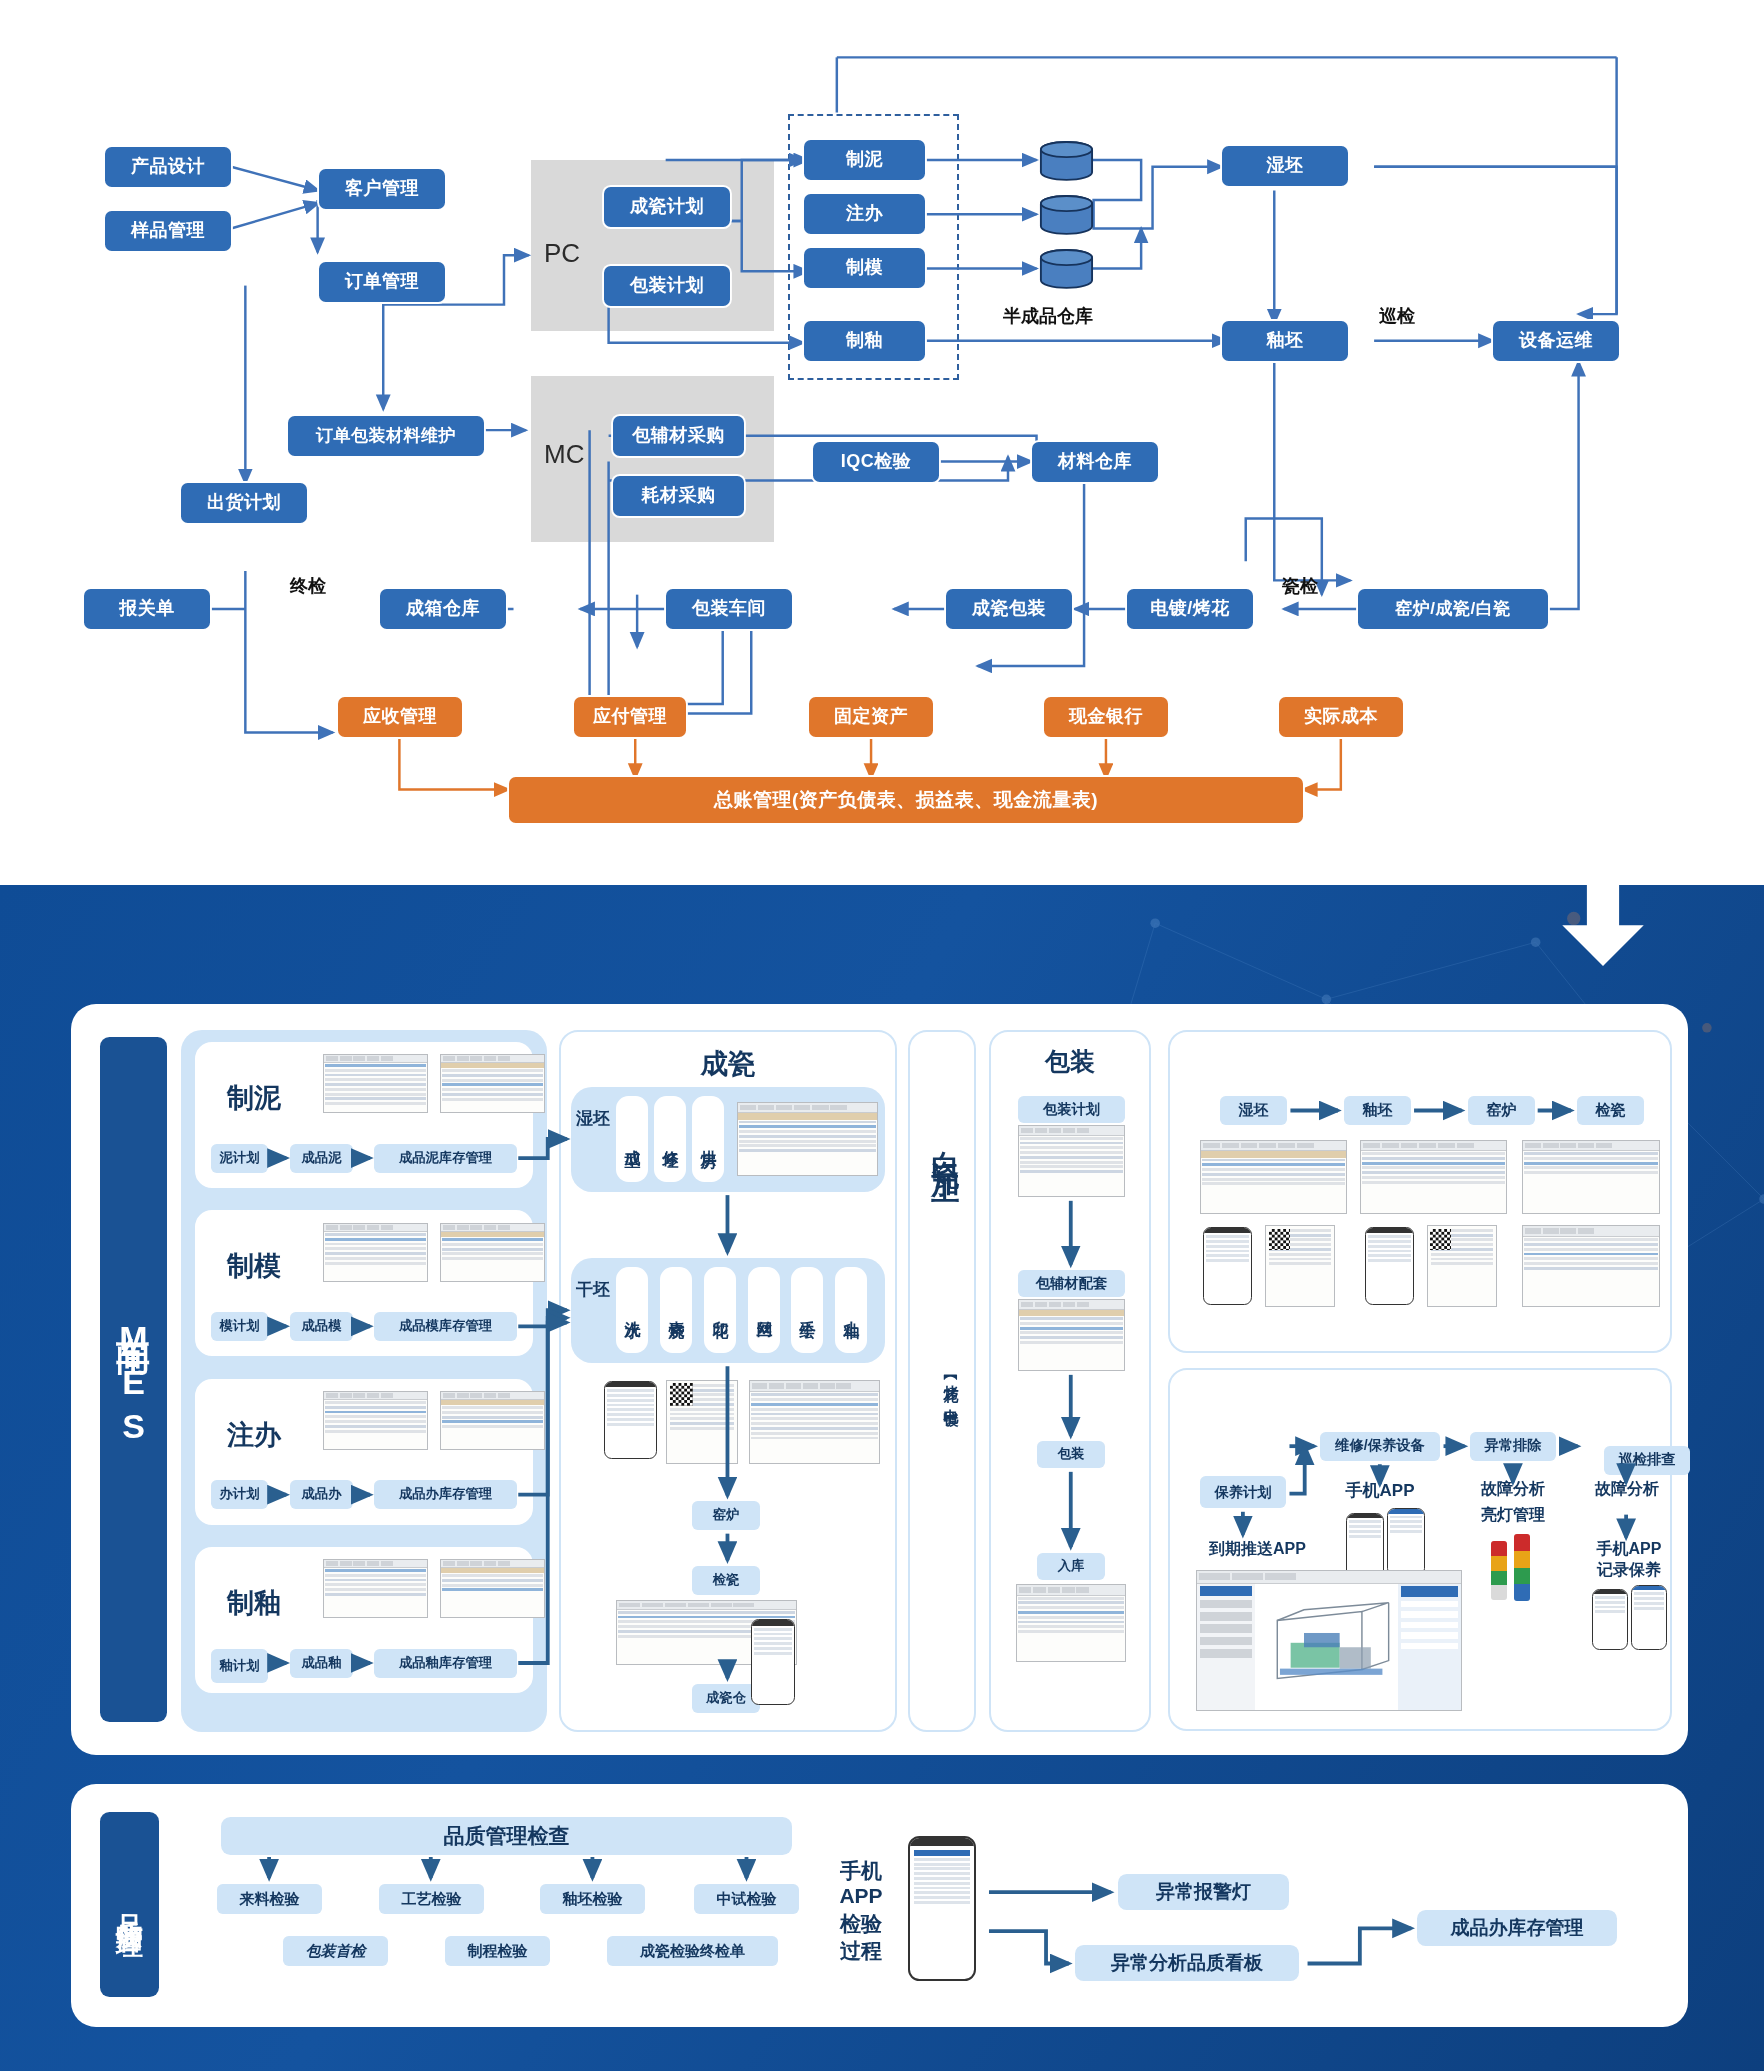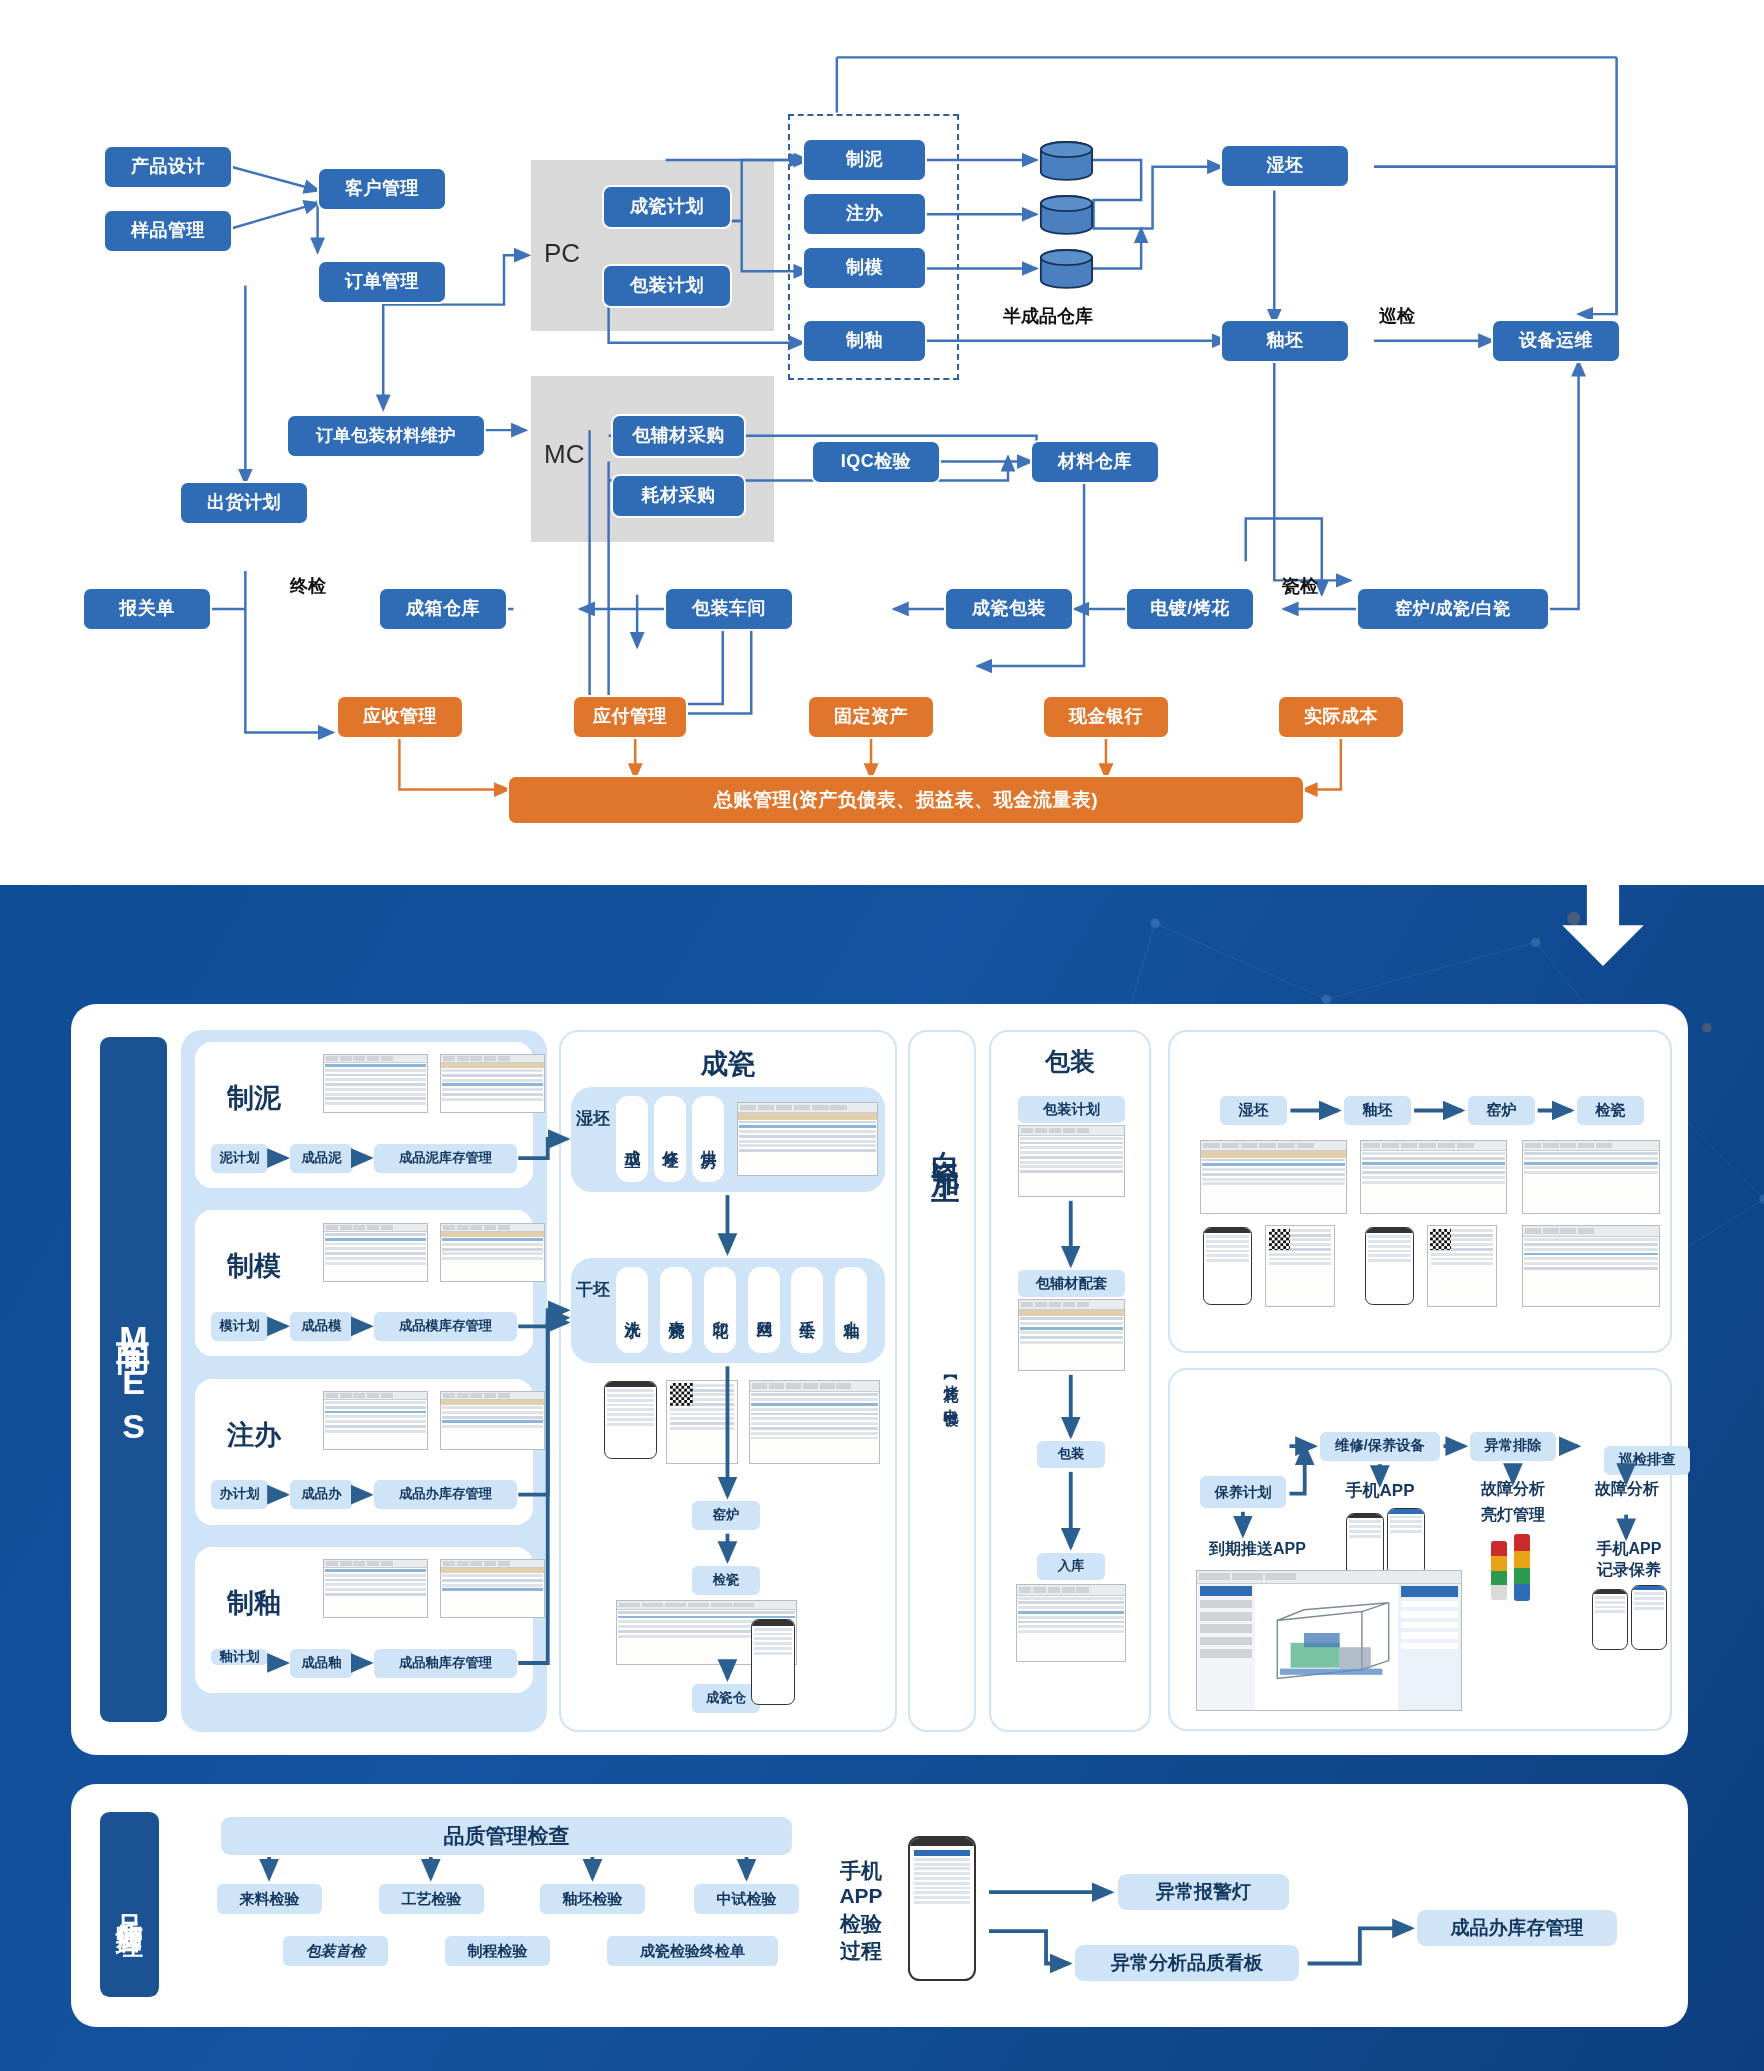"釉计划" div.chip { height: 16px -> 34px }
